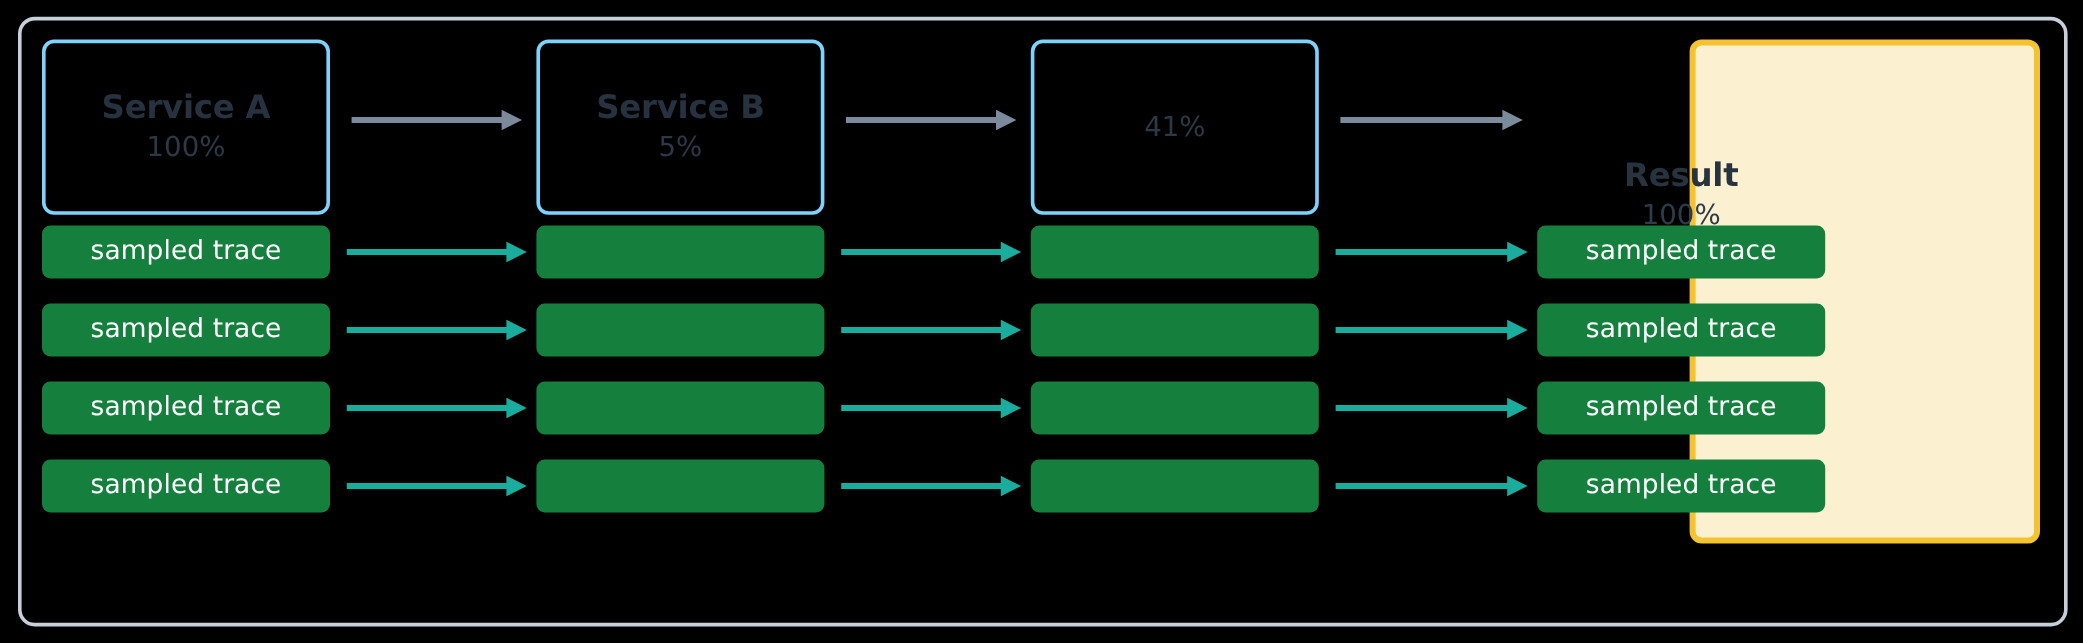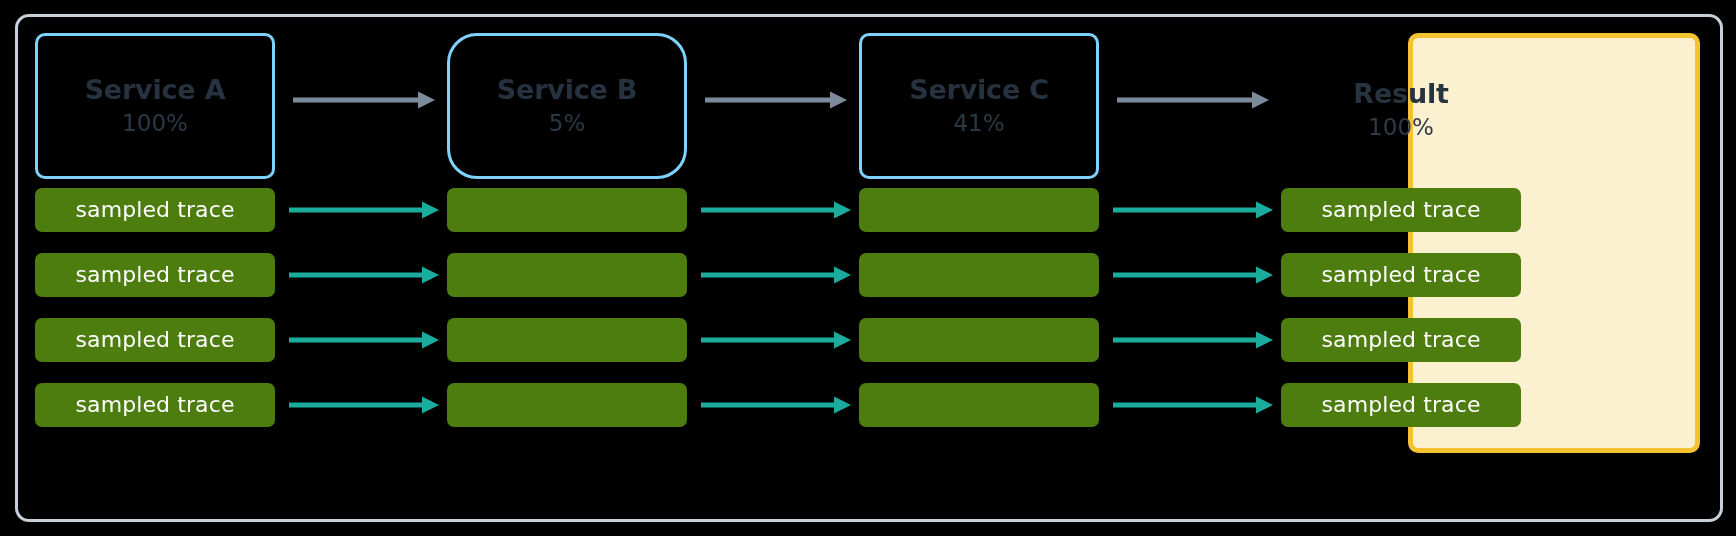"Service B" div.node-box { border-radius: 30px -> none }
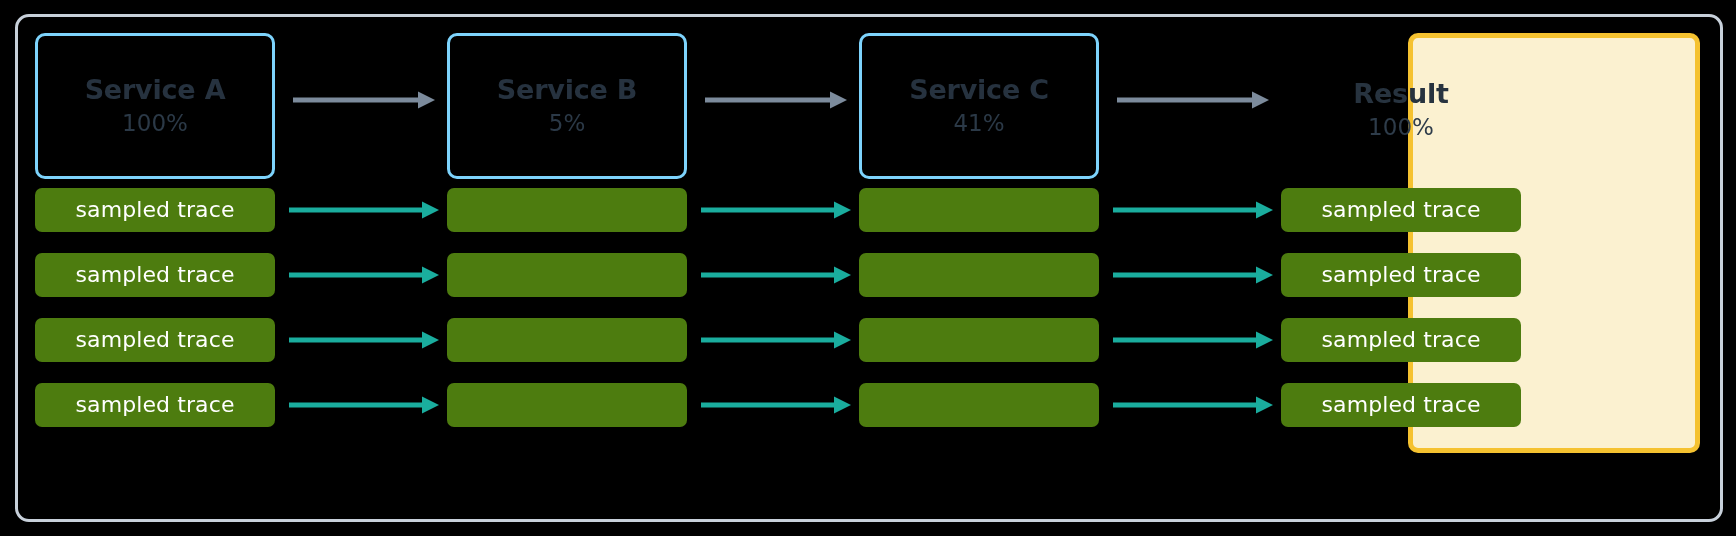"Service C" div.node-title { html: <div>Service C</div> -> none }
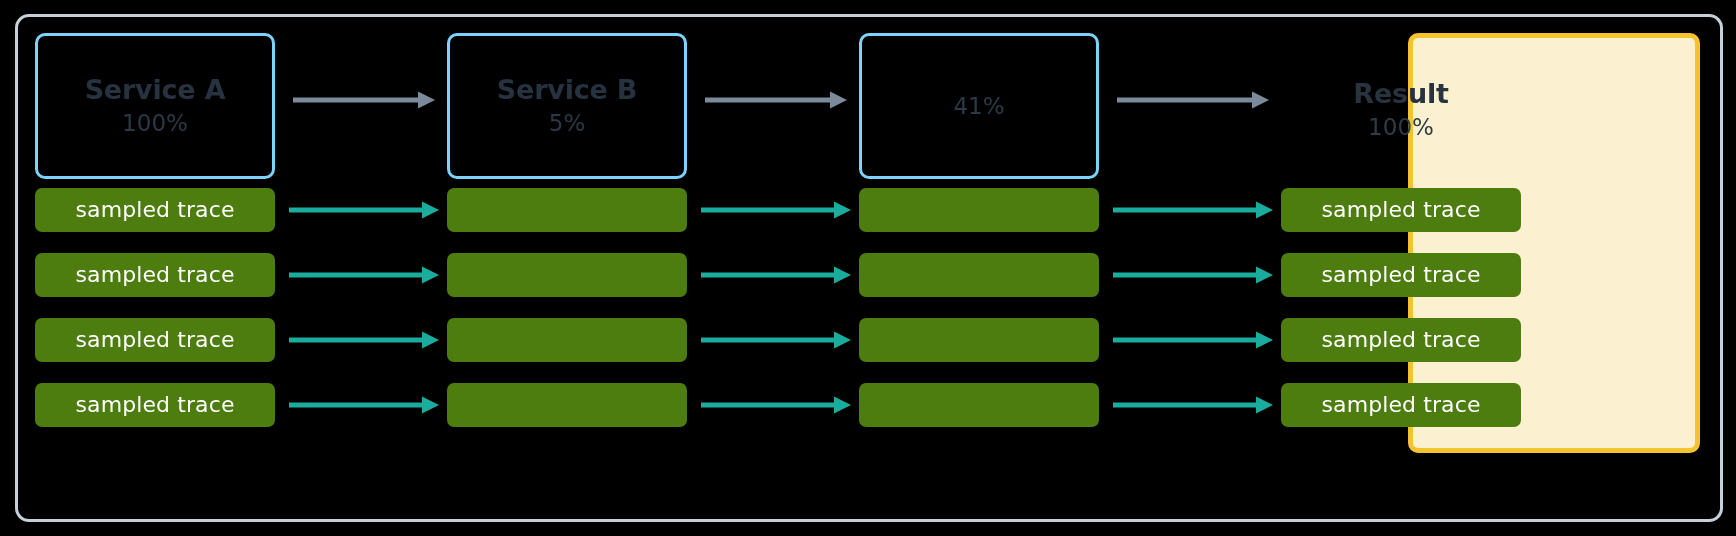"Result" .node-box.result-node { justify-content: none -> flex-end; top: 40px -> 56px }
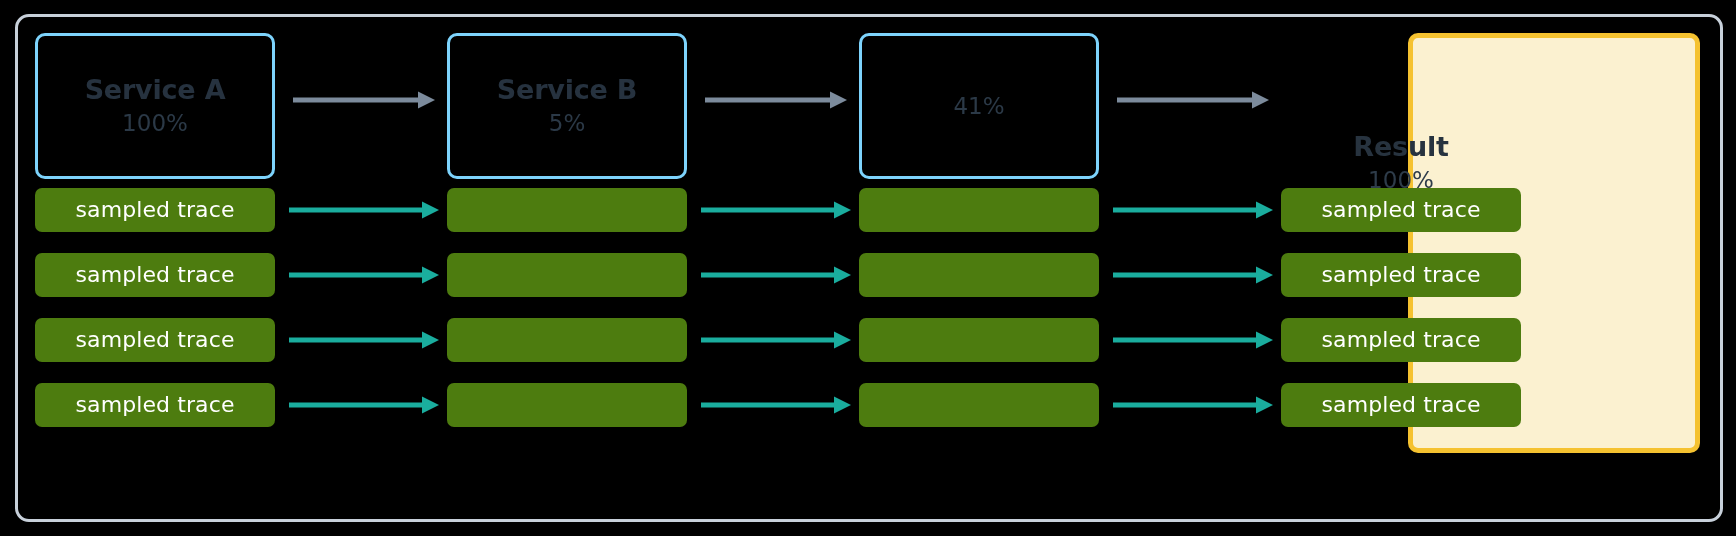"sampled trace" .trace-bar { background: #4d7c0f -> #15803d }
